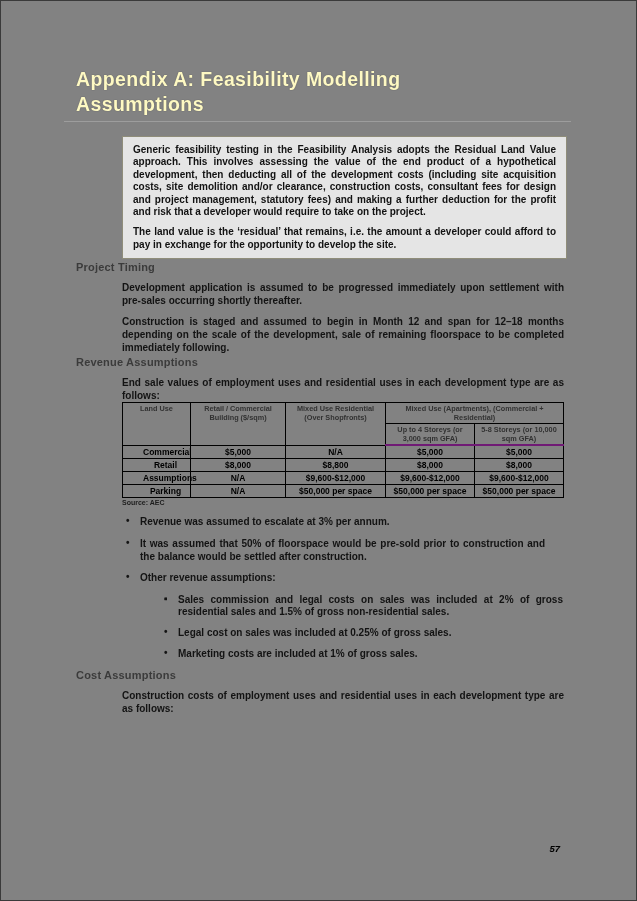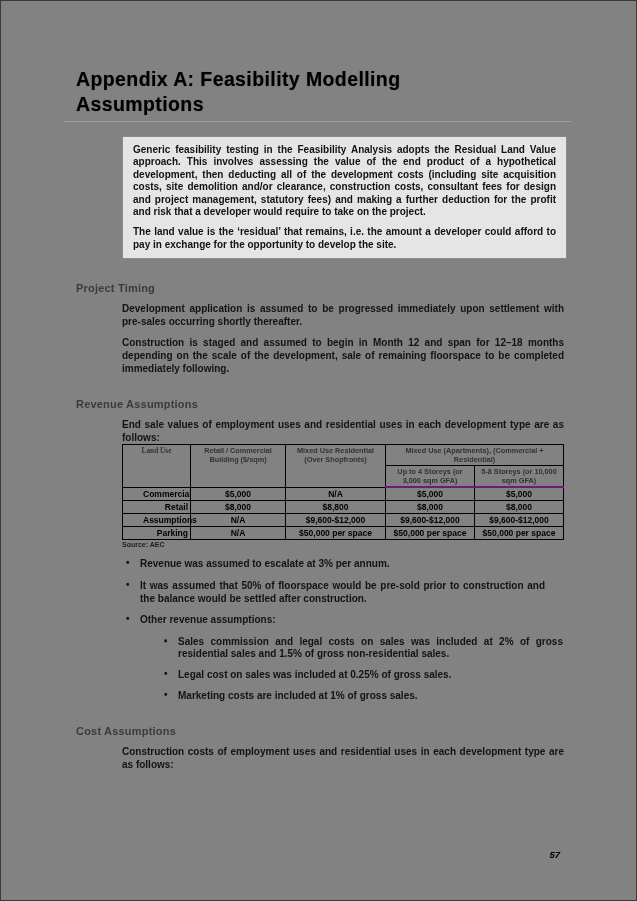"Appendix A: Feasibility Modelling" .doc-title { color: #000000 -> #fef9c3 }
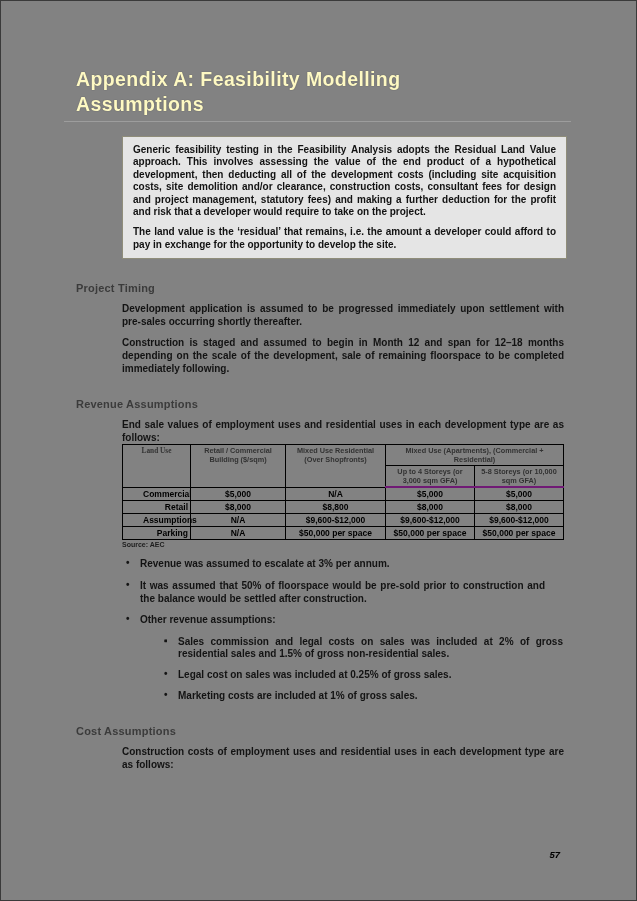"Project Timing" h2 { margin: 23px 0 0 0 -> 2px 0 0 0 }
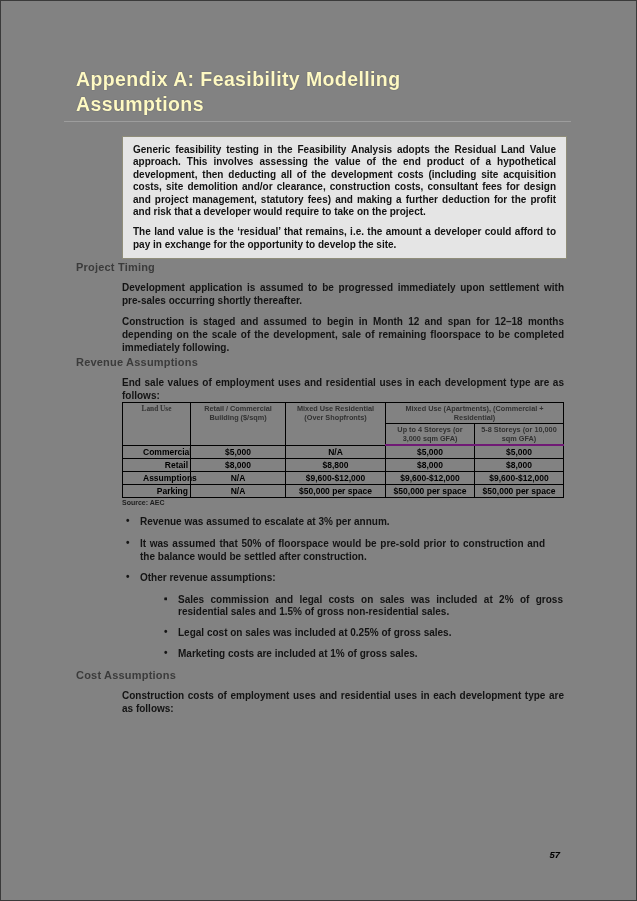"Land Use" th.va-top { font-family: Liberation Serif, serif -> none }
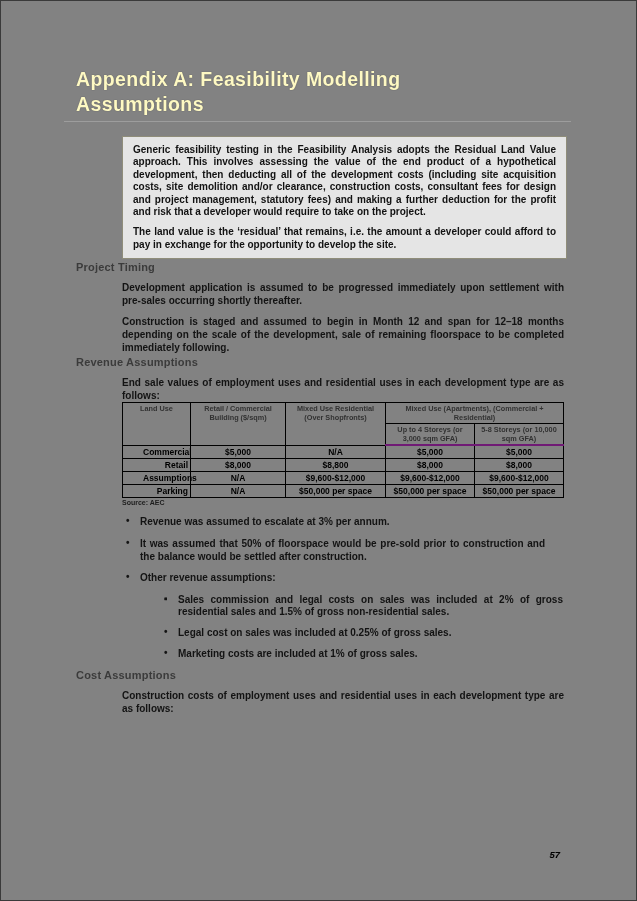"Commercial" table.rev td.lu { text-align: right -> center }
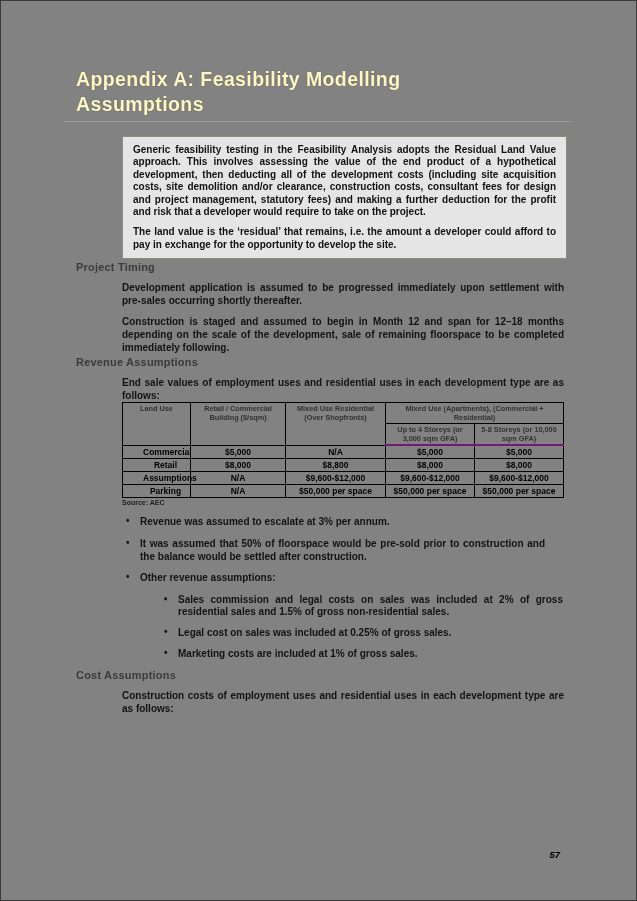"57" .pageno { bottom: 40px -> 46px }
